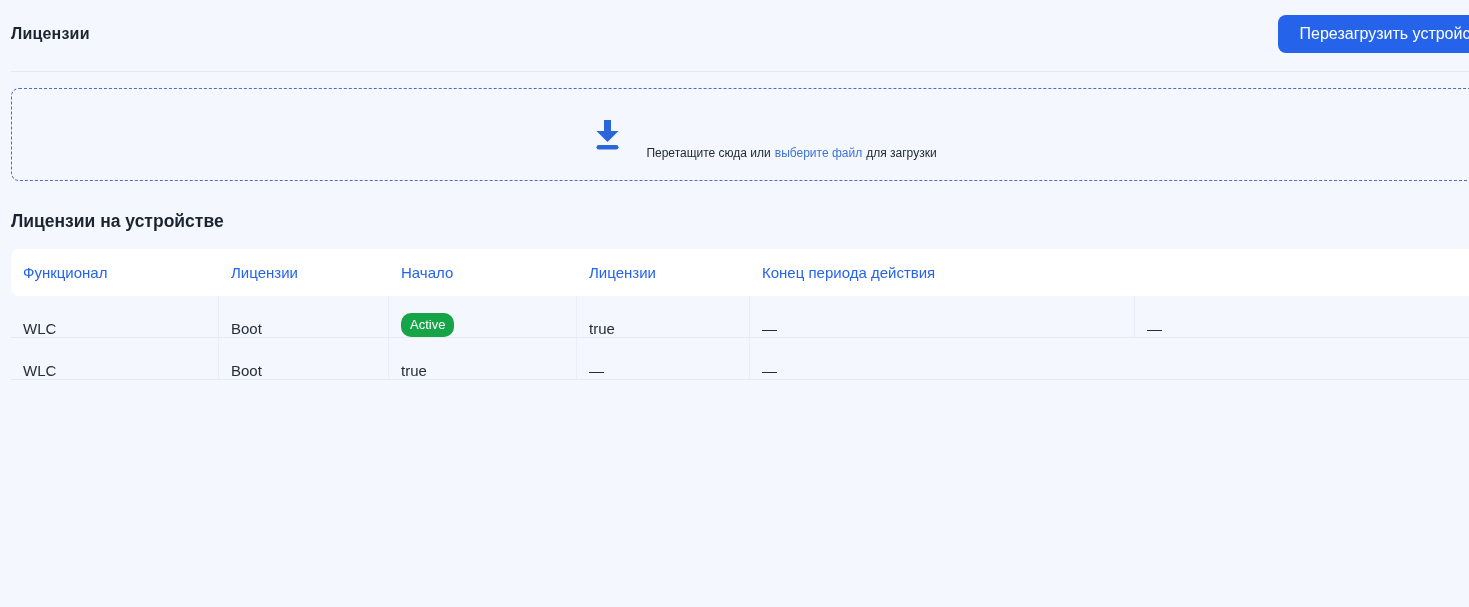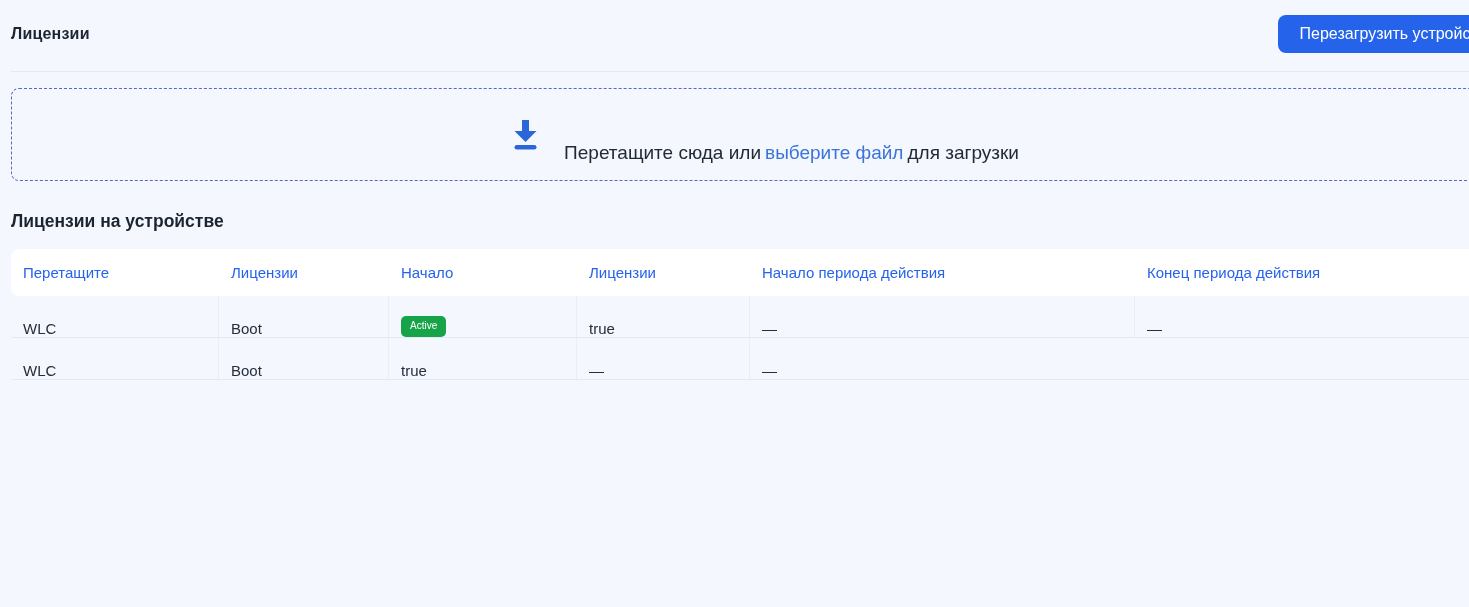"Перетащите сюда или выберите файл" .dropzone-text { font-size: 19px -> 12px }
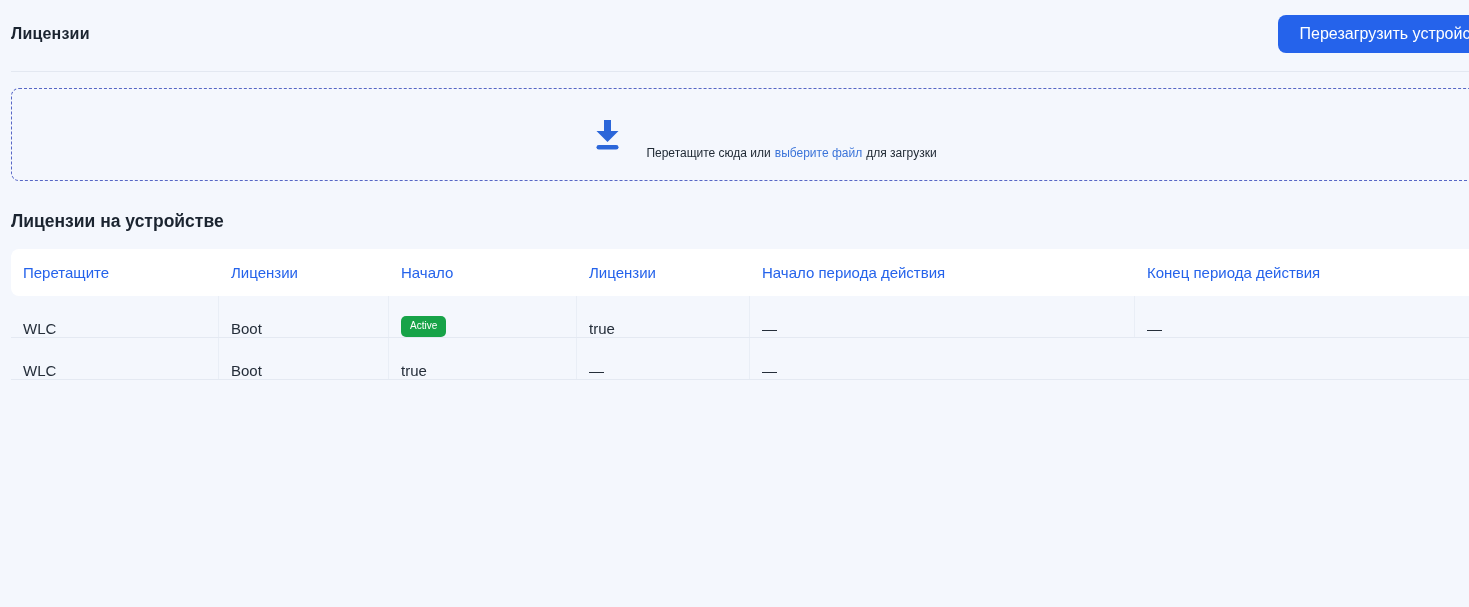"Перетащите" div.th { text: Перетащите -> Функционал }
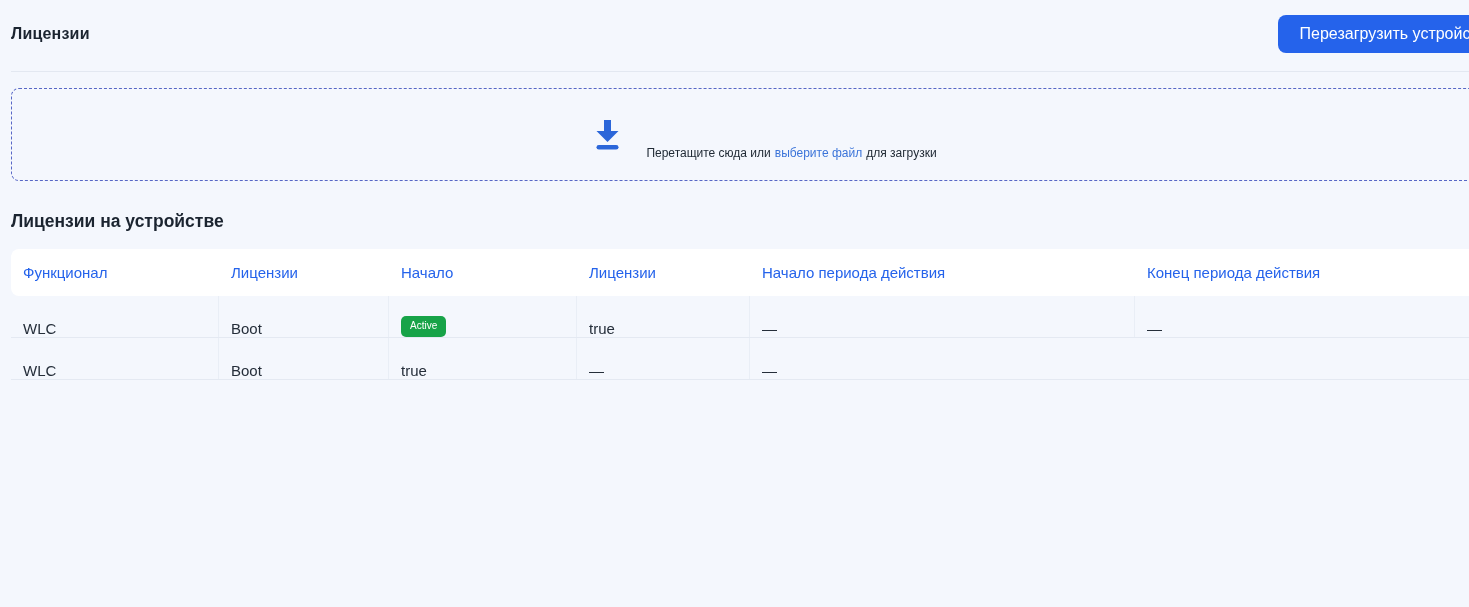"Начало периода действия" div.th { html: <div>Начало периода действия</div> -> none }
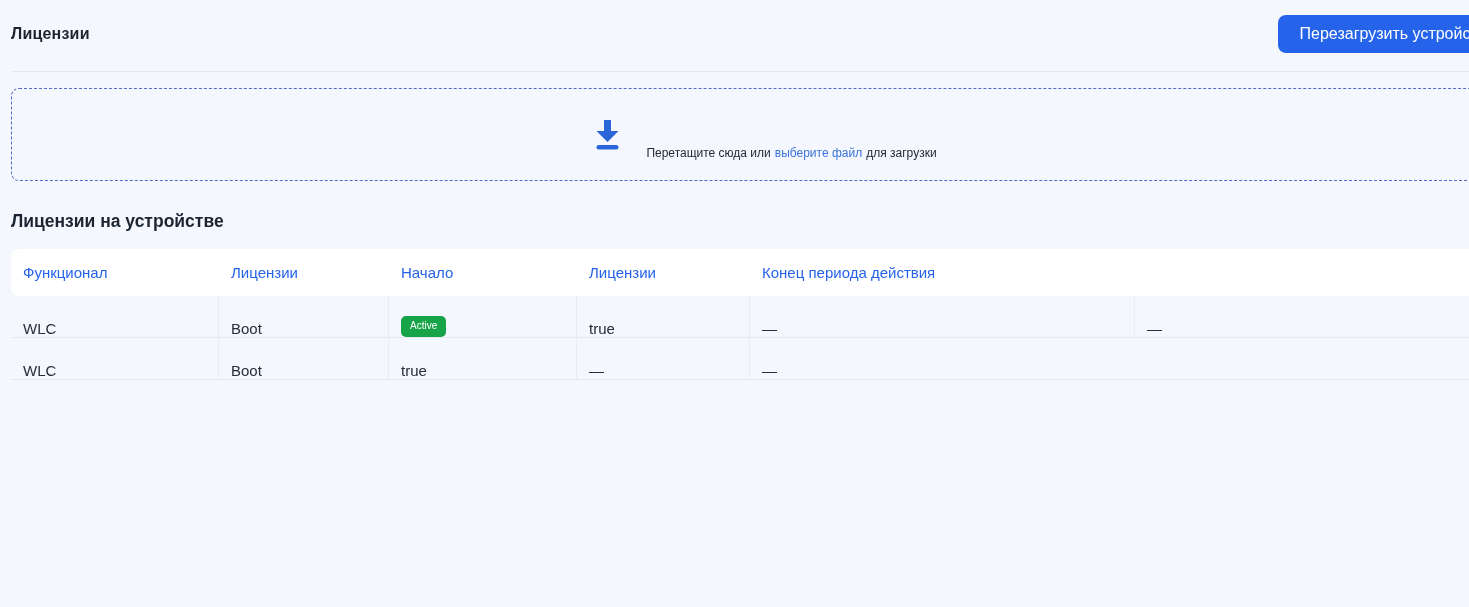"Active" .badge { border-radius: 5px -> 10px; font-size: 10px -> 13px }
